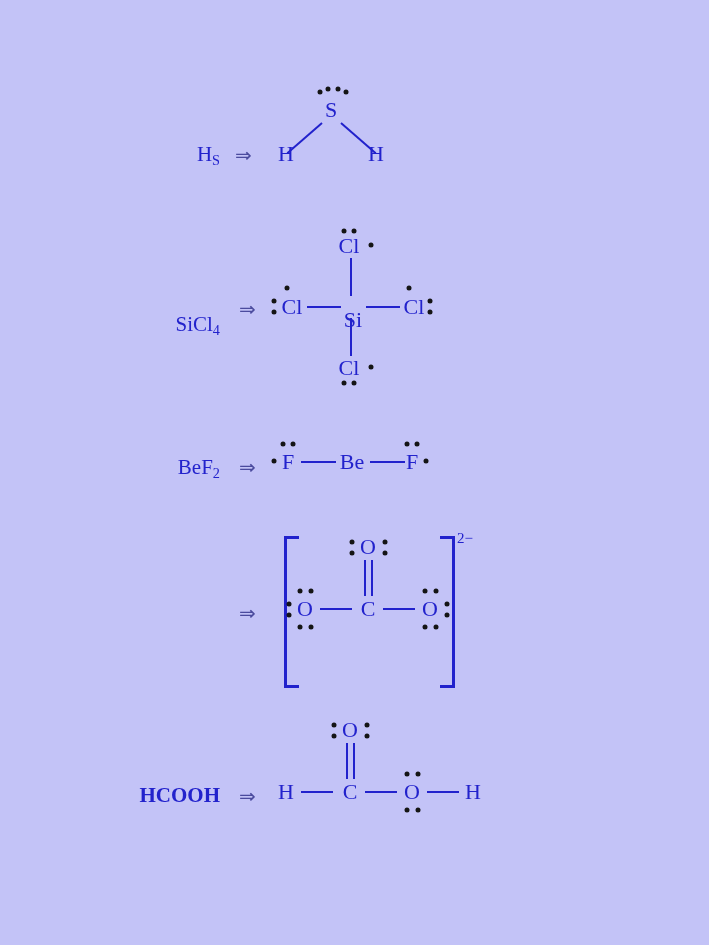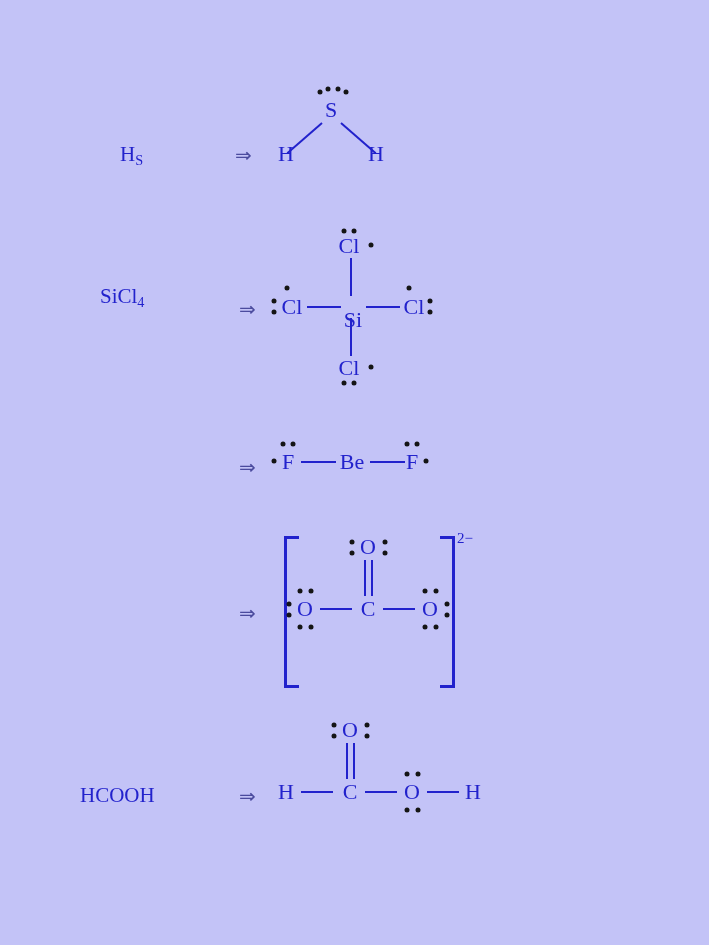"HS" .formula { text-align: none -> right }
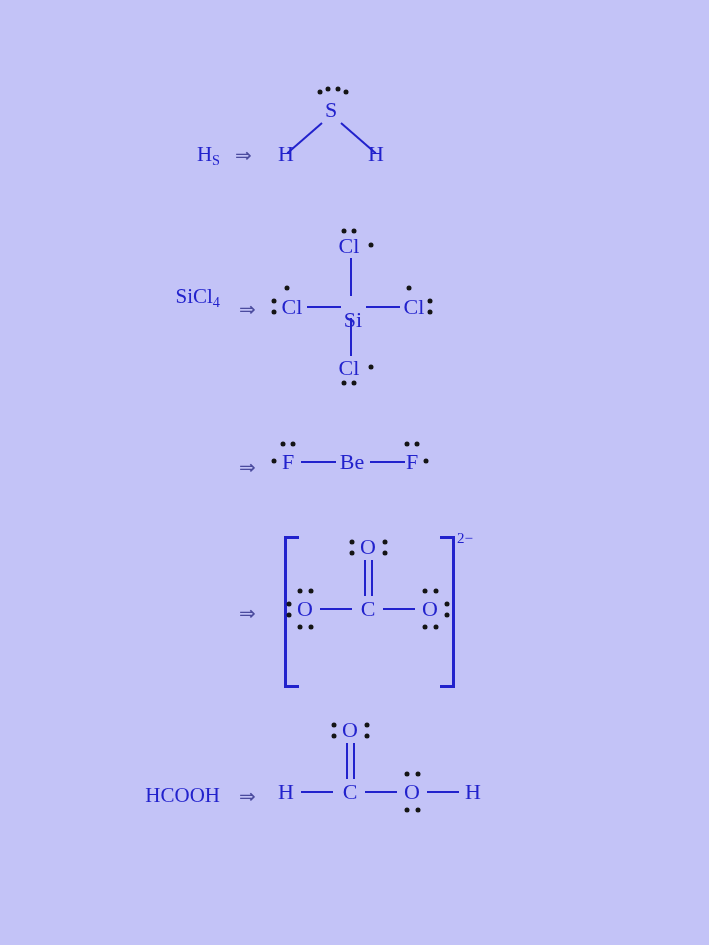"SiCl4" div.formula { top: 284px -> 312px }
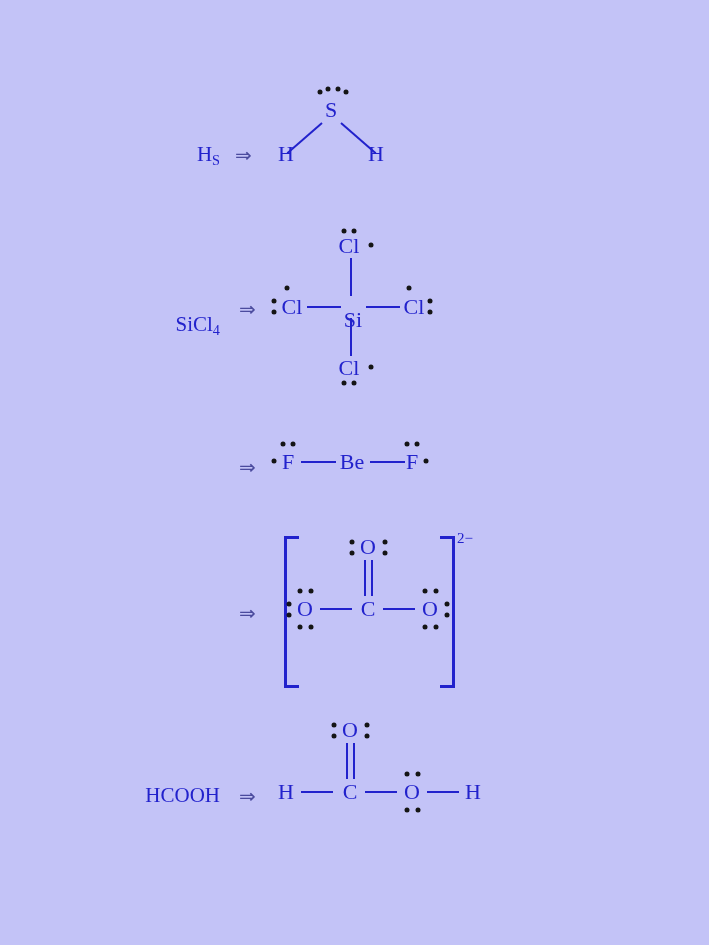"BeF2" div.formula { html: none -> <div> <span>BeF</span><sub>2</sub> </div> }
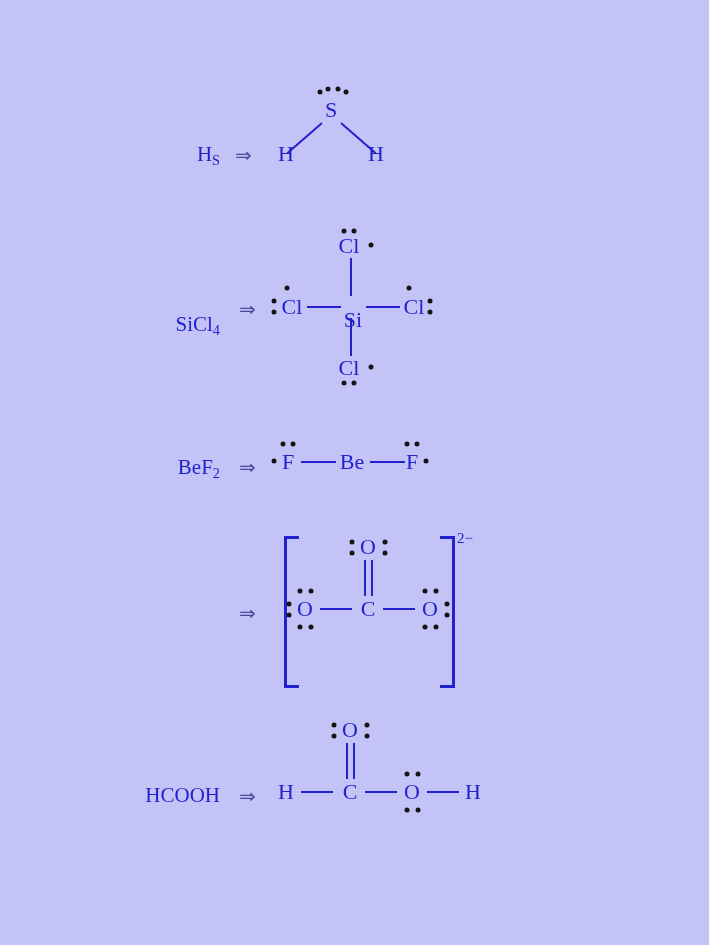"HCOOH" div.formula { font-weight: none -> bold }
